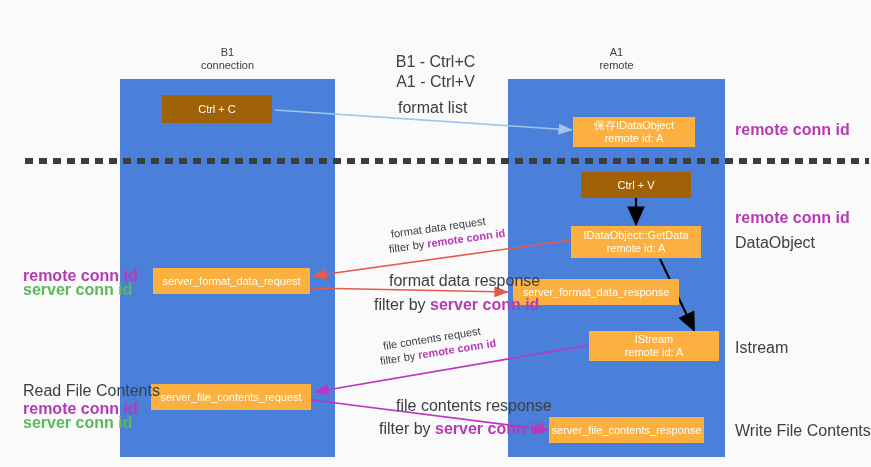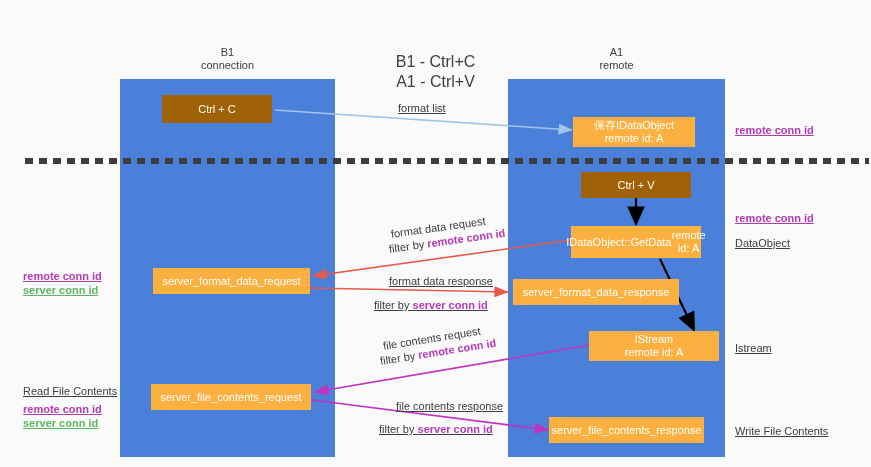"format list" .lbl { font-size: 11px -> 16px; text-decoration: underline -> none }
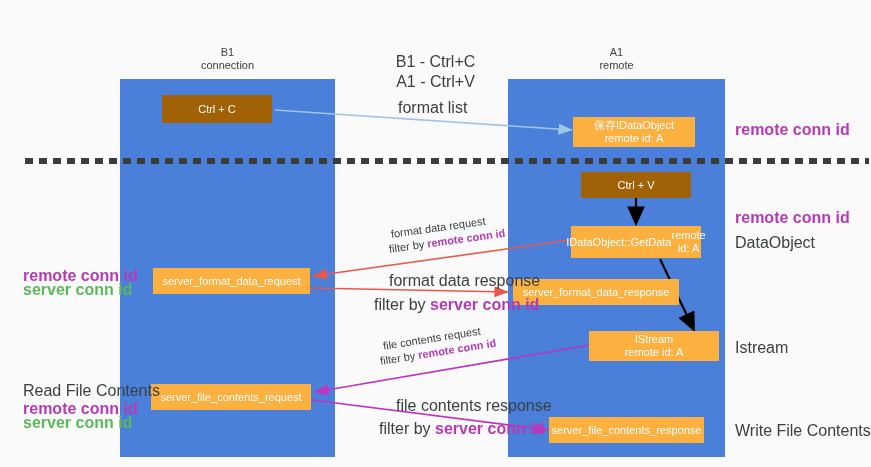"IDataObject::GetData" div.abs { flex-direction: row -> column }
